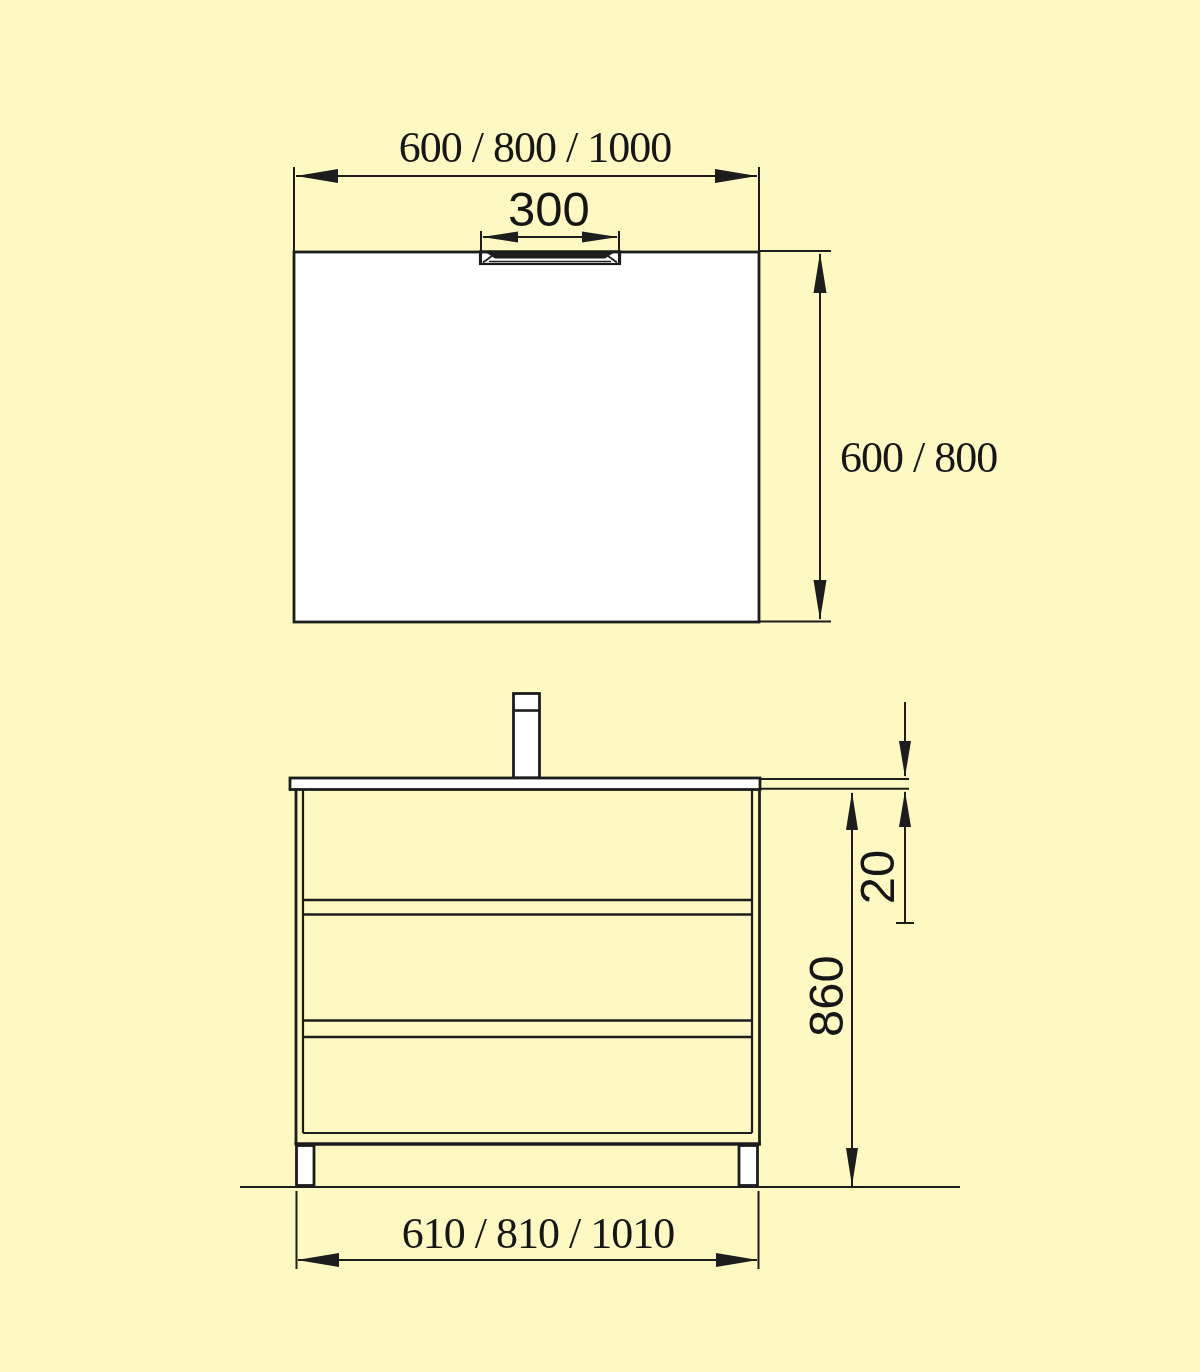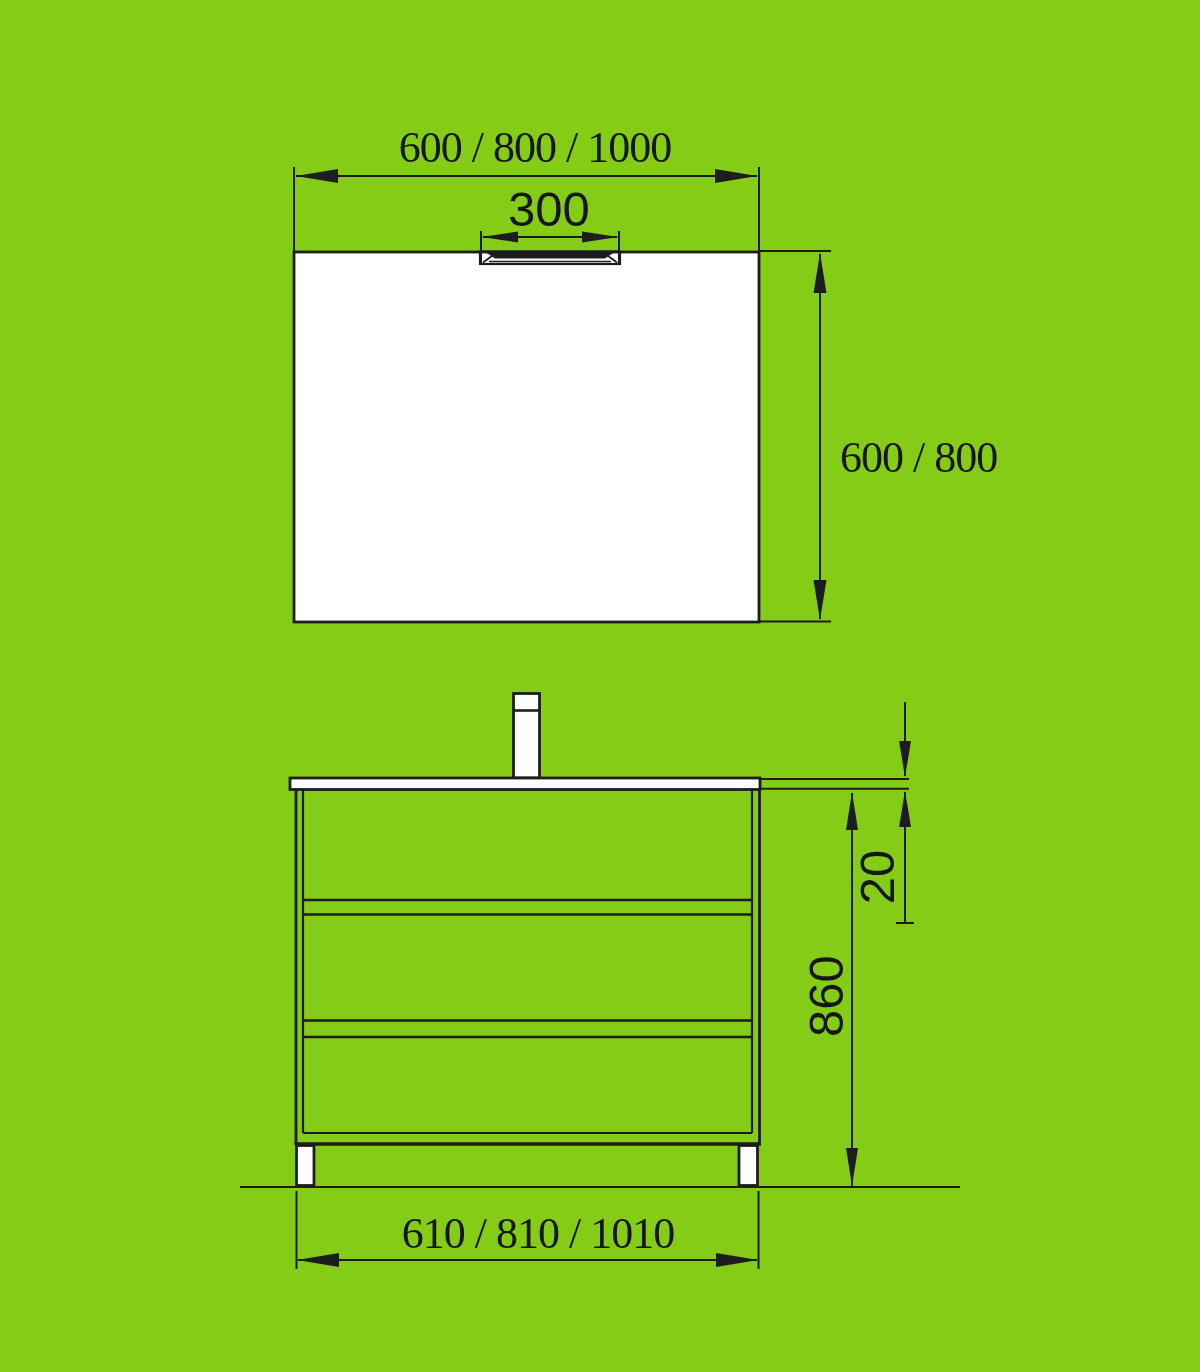"600 / 800 / 1000" .canvas { background: #84cc16 -> #fef9c3 }
